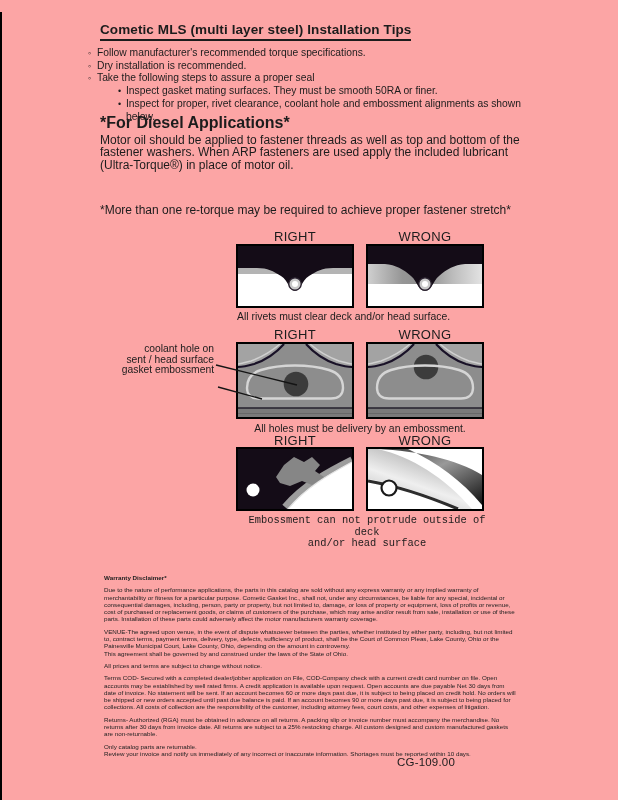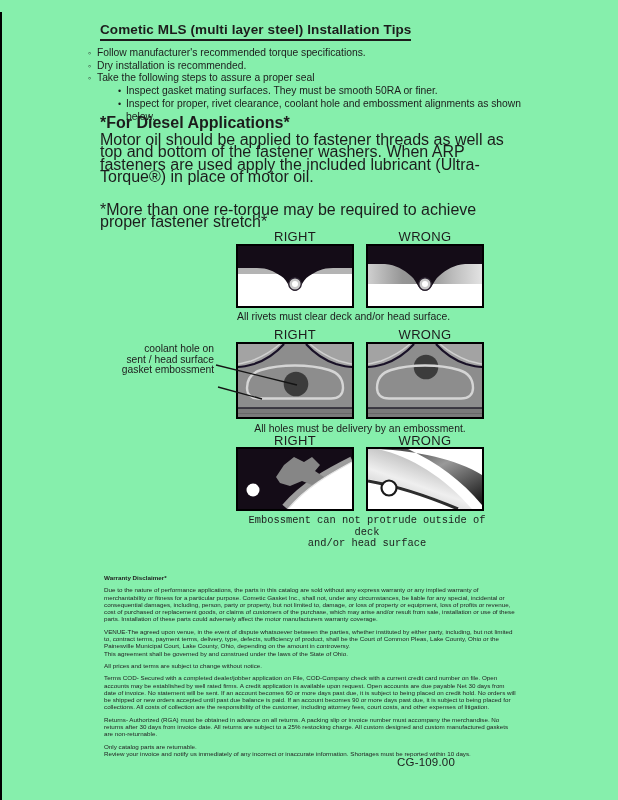"Cometic MLS (multi layer steel)" .page { background: #86efac -> #fca5a5 }
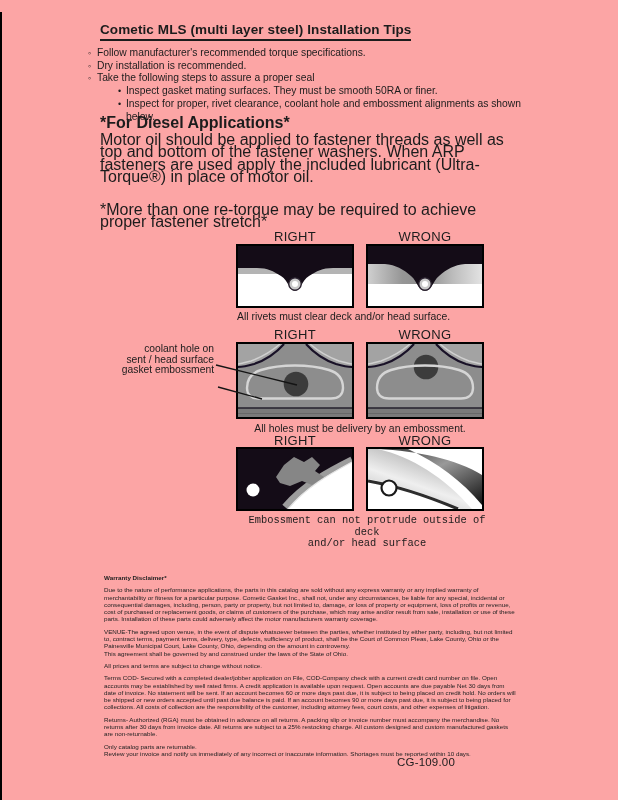"Motor oil should be applied" .para { font-size: 16px -> 12px }
